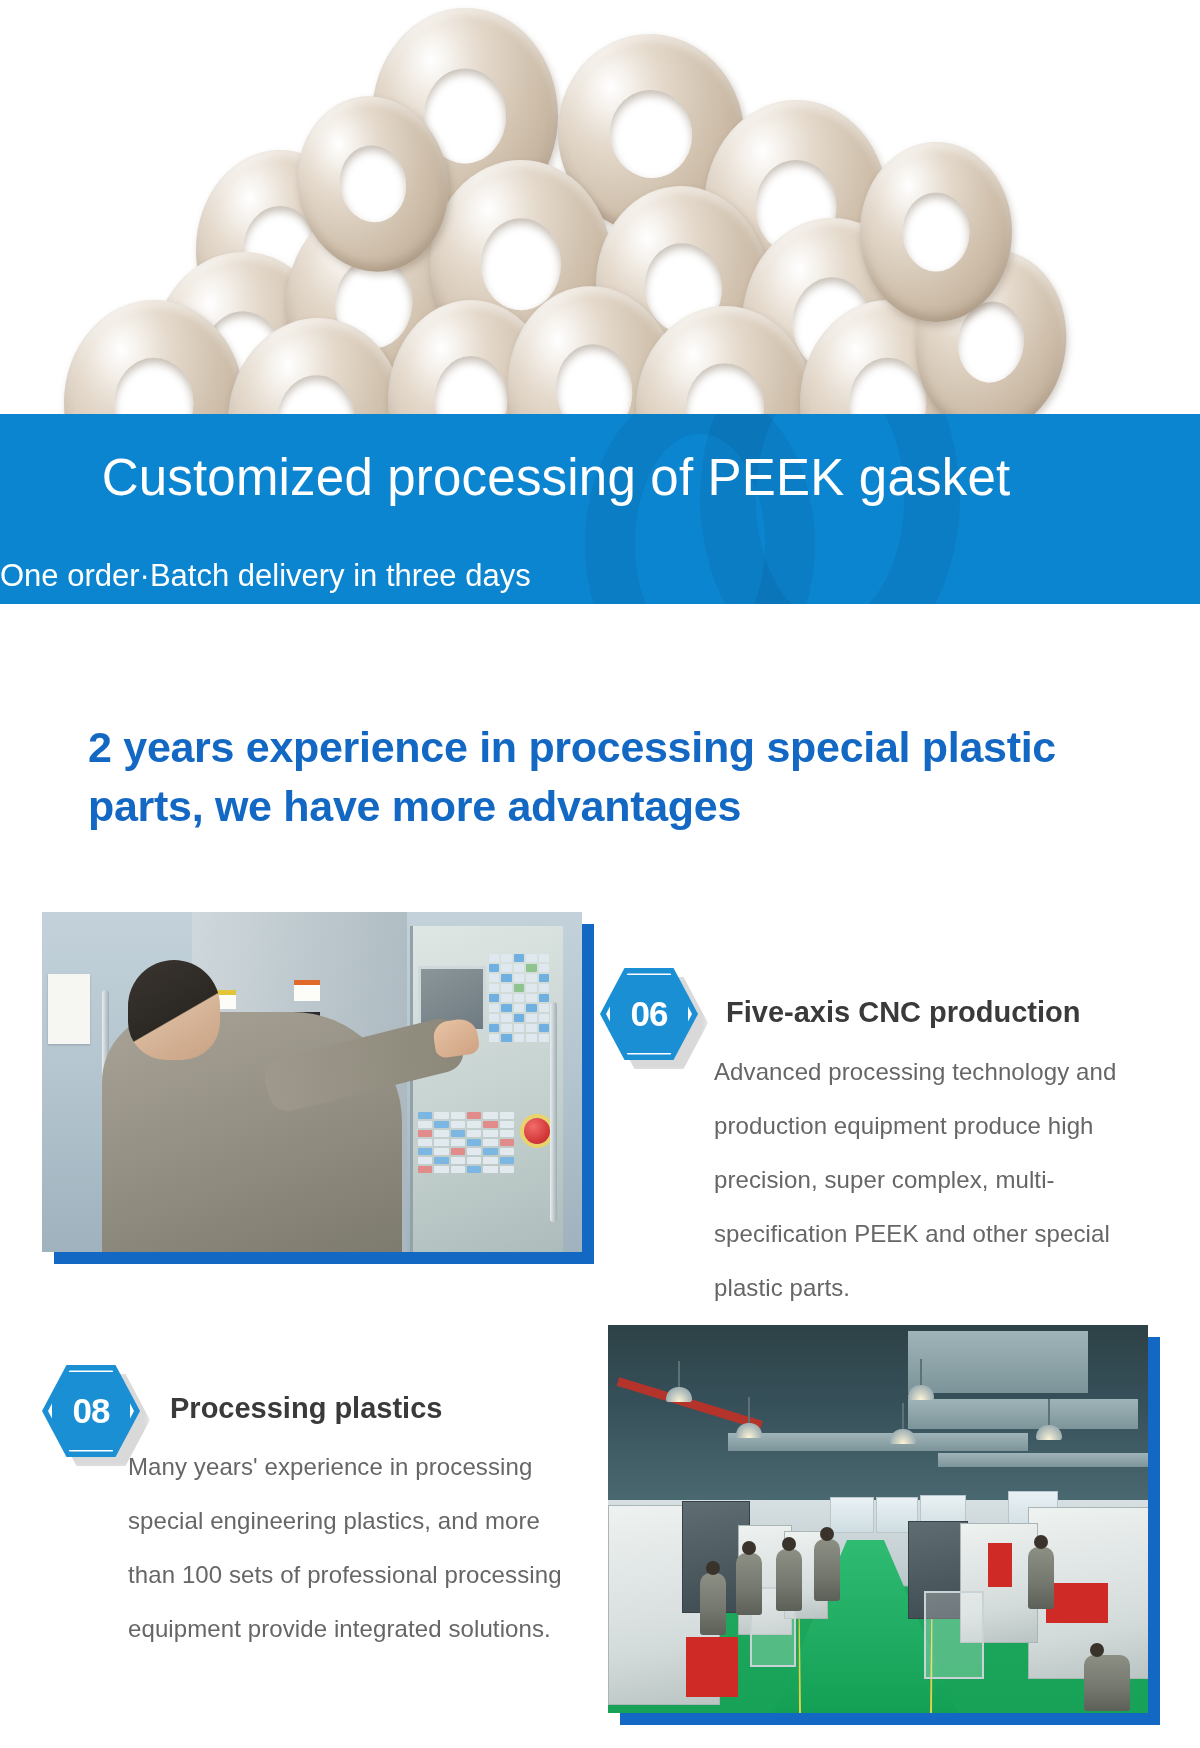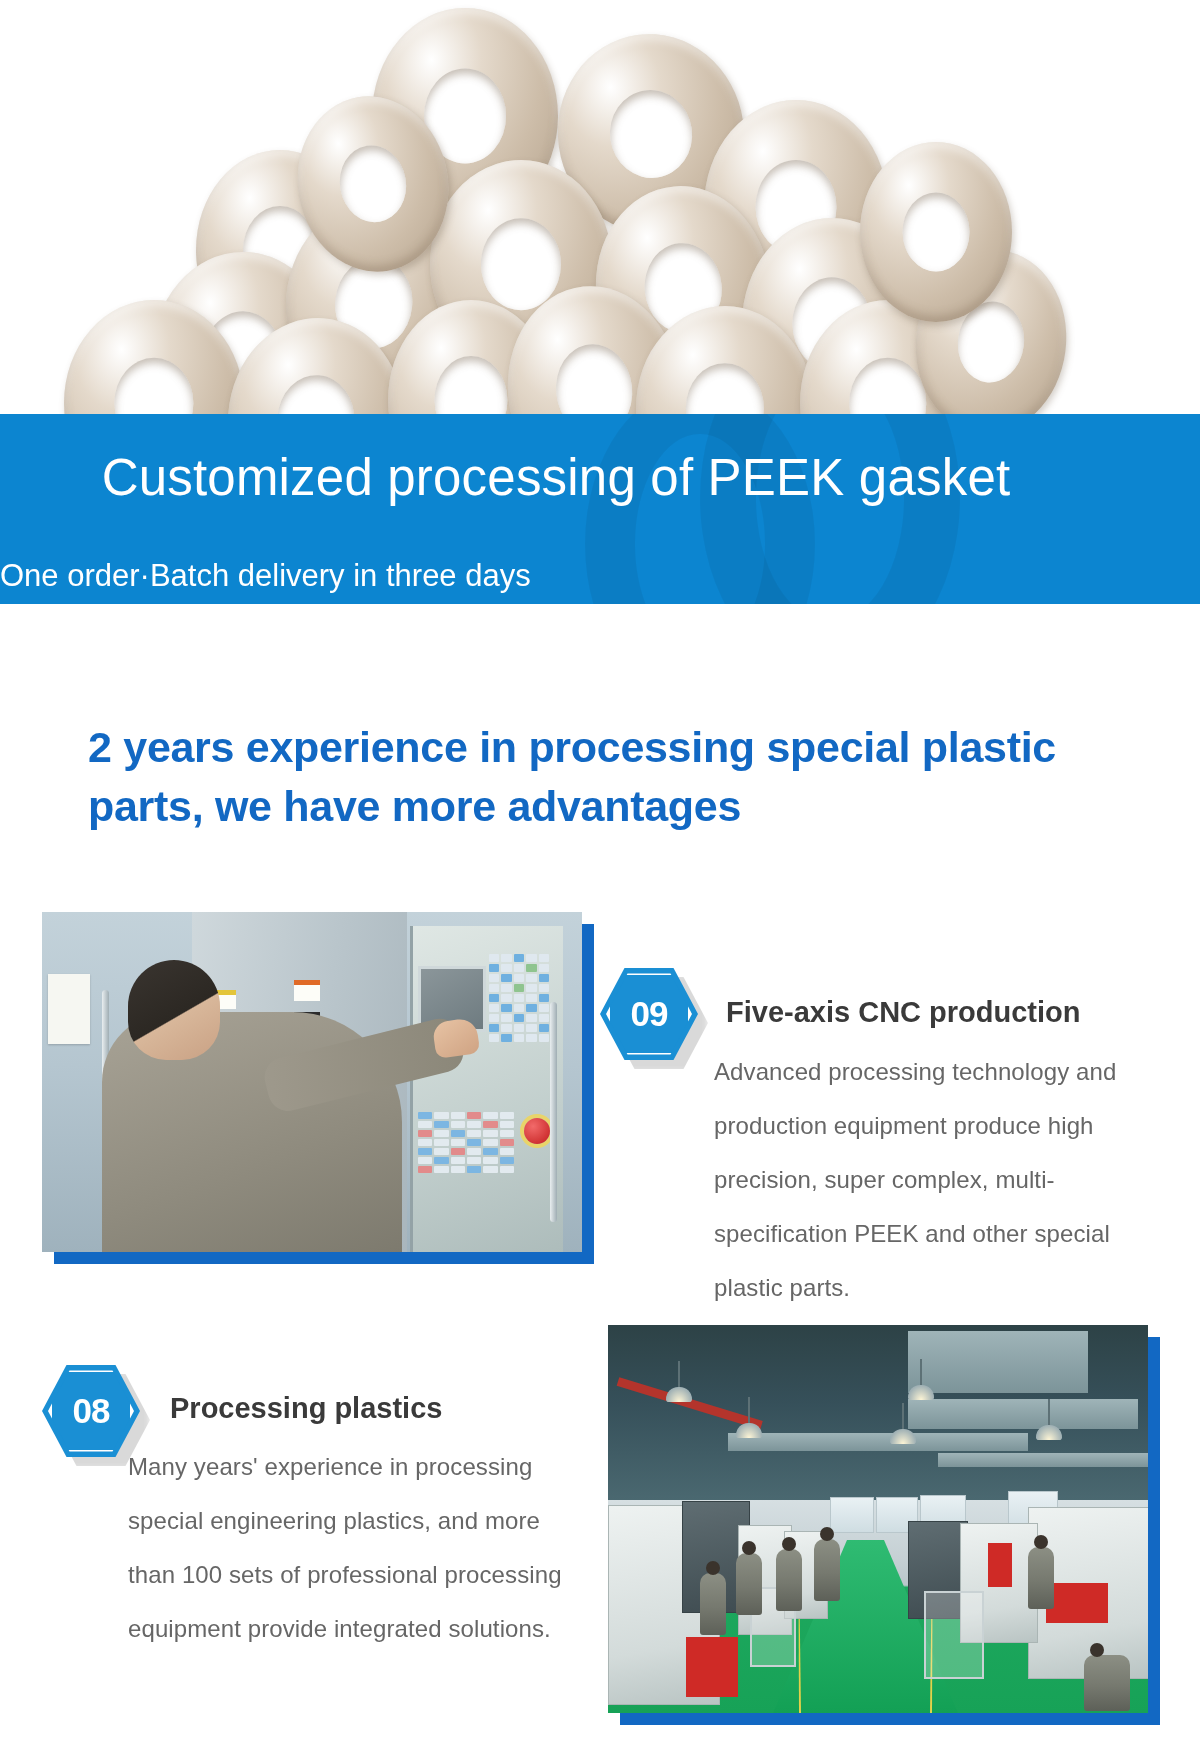"09" div.hex-num { text: 09 -> 06 }
